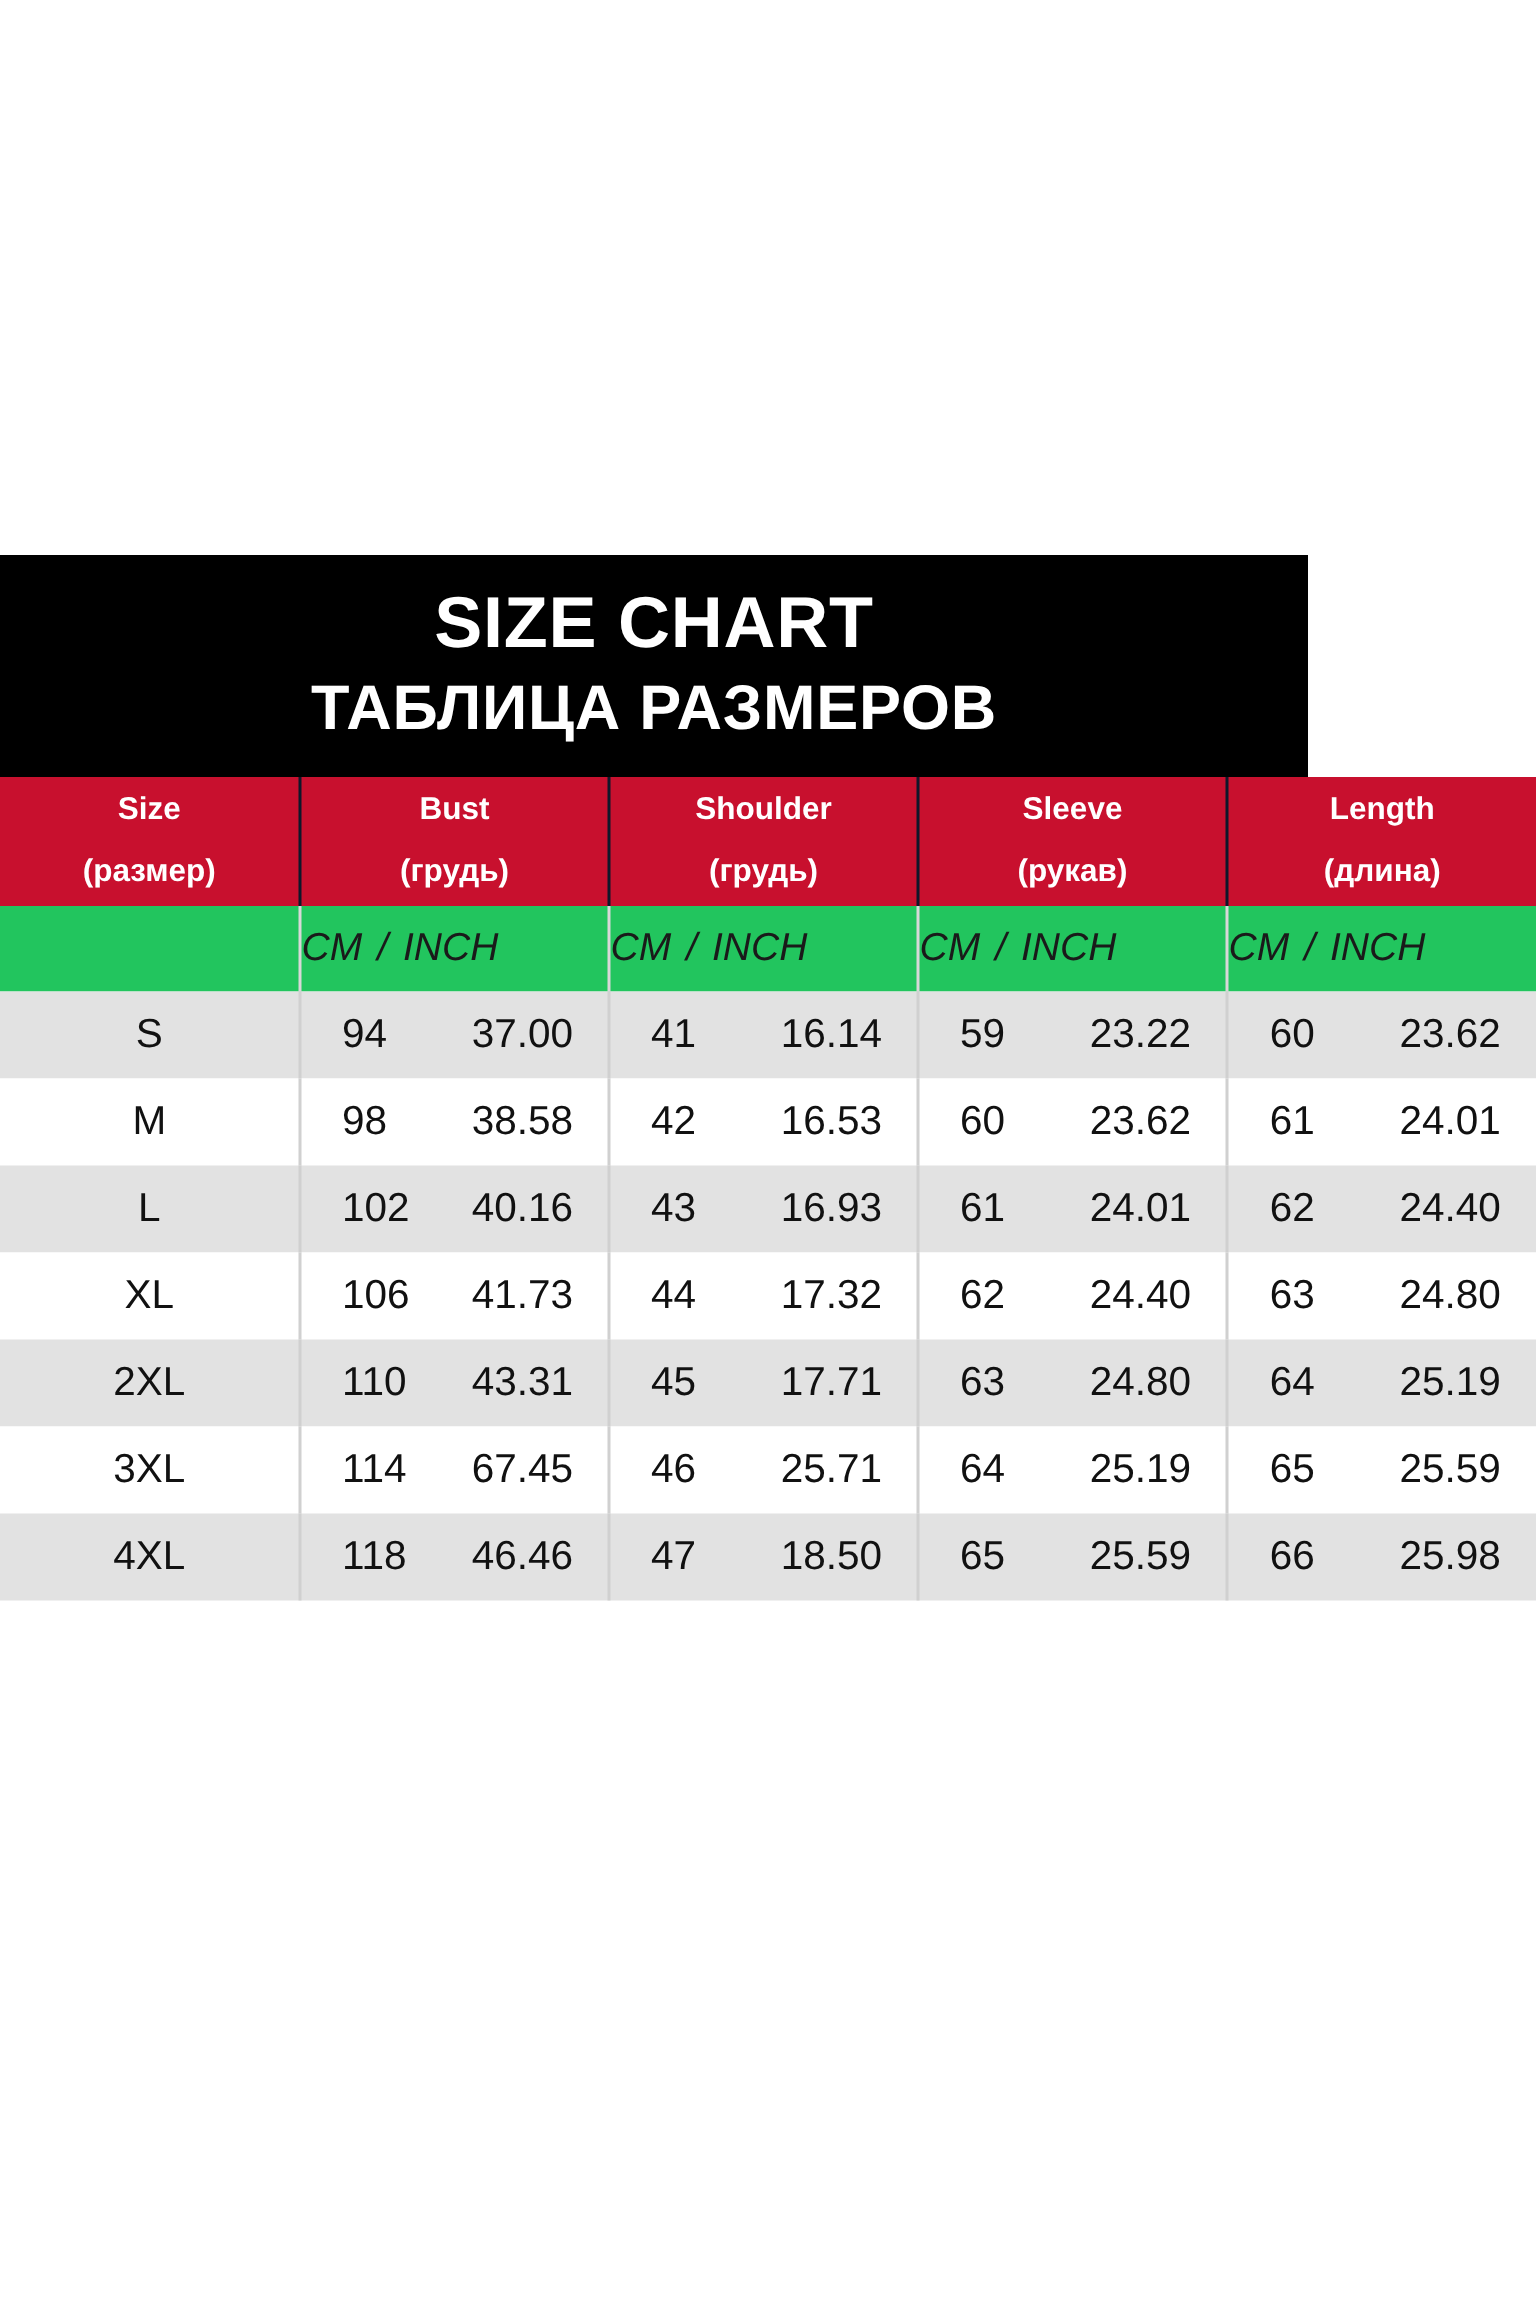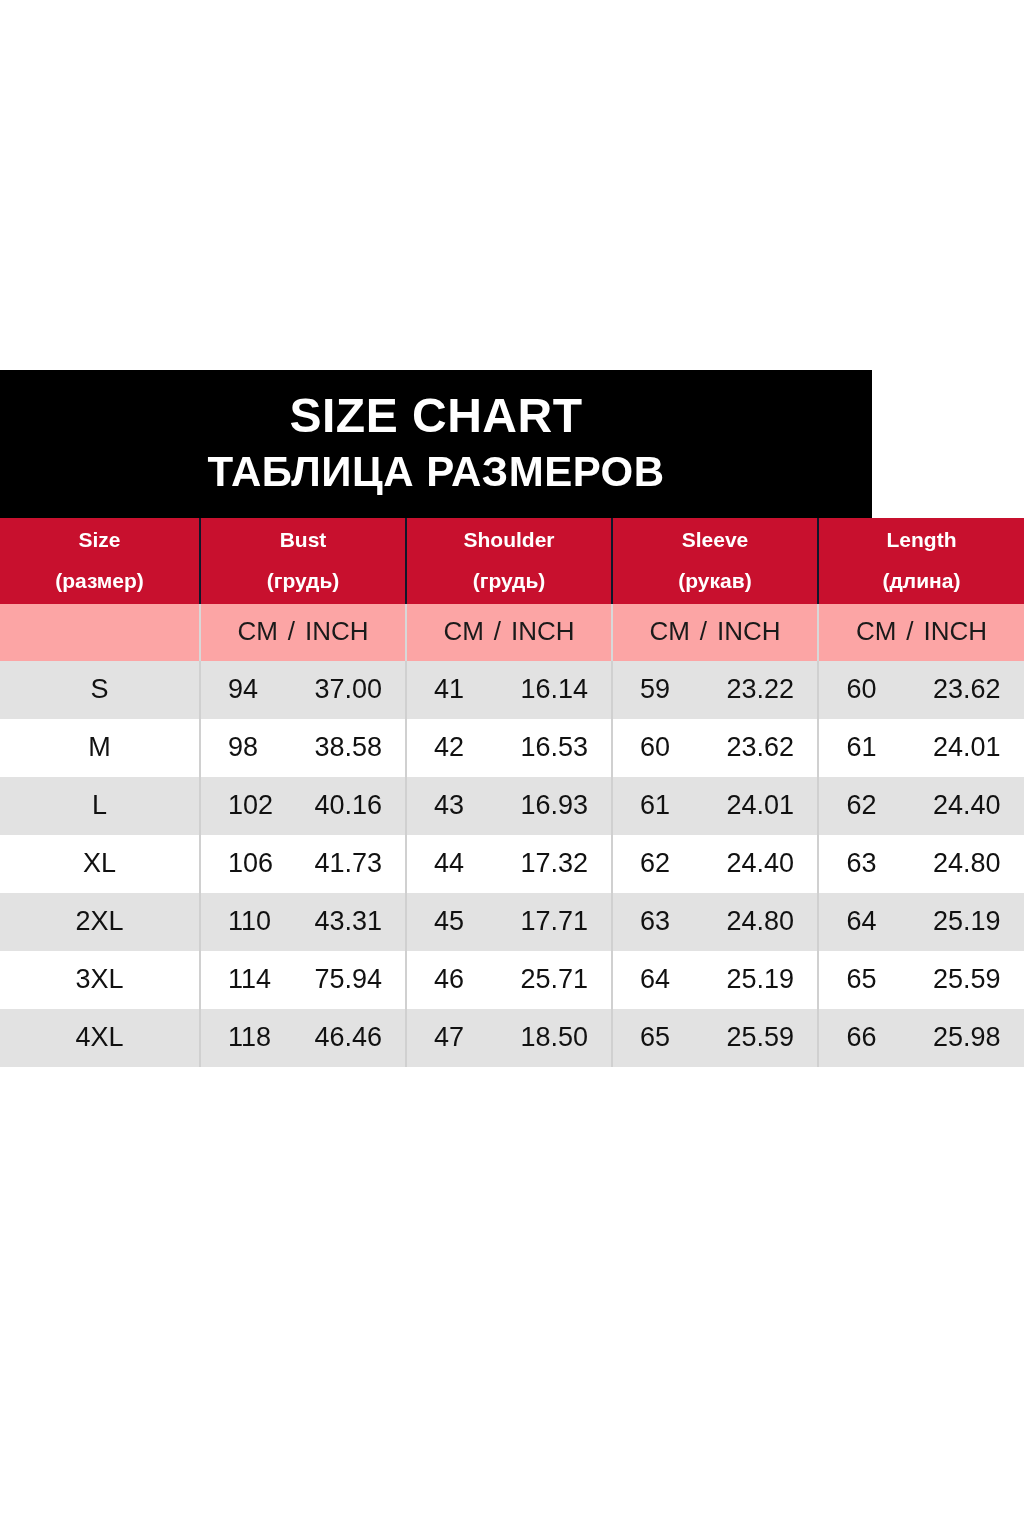"CM / INCH" .unit-row td { background: #fca5a5 -> #22c55e; font-style: none -> italic; text-align: center -> left }
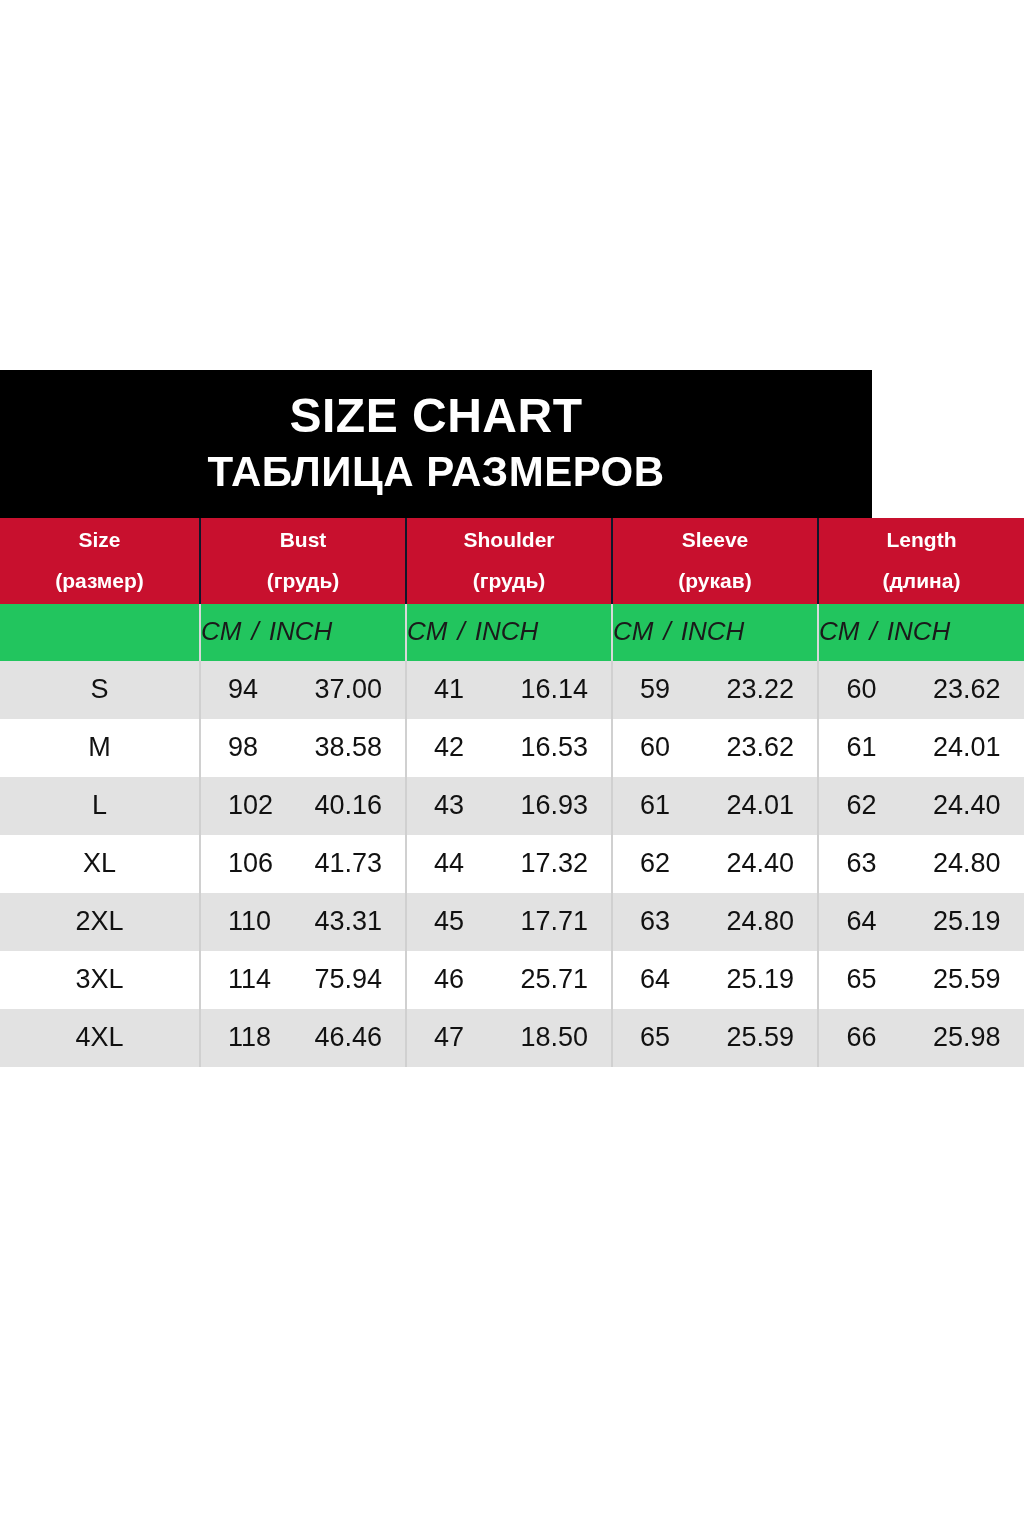"75.94" span.inch { text: 75.94 -> 67.45 }
